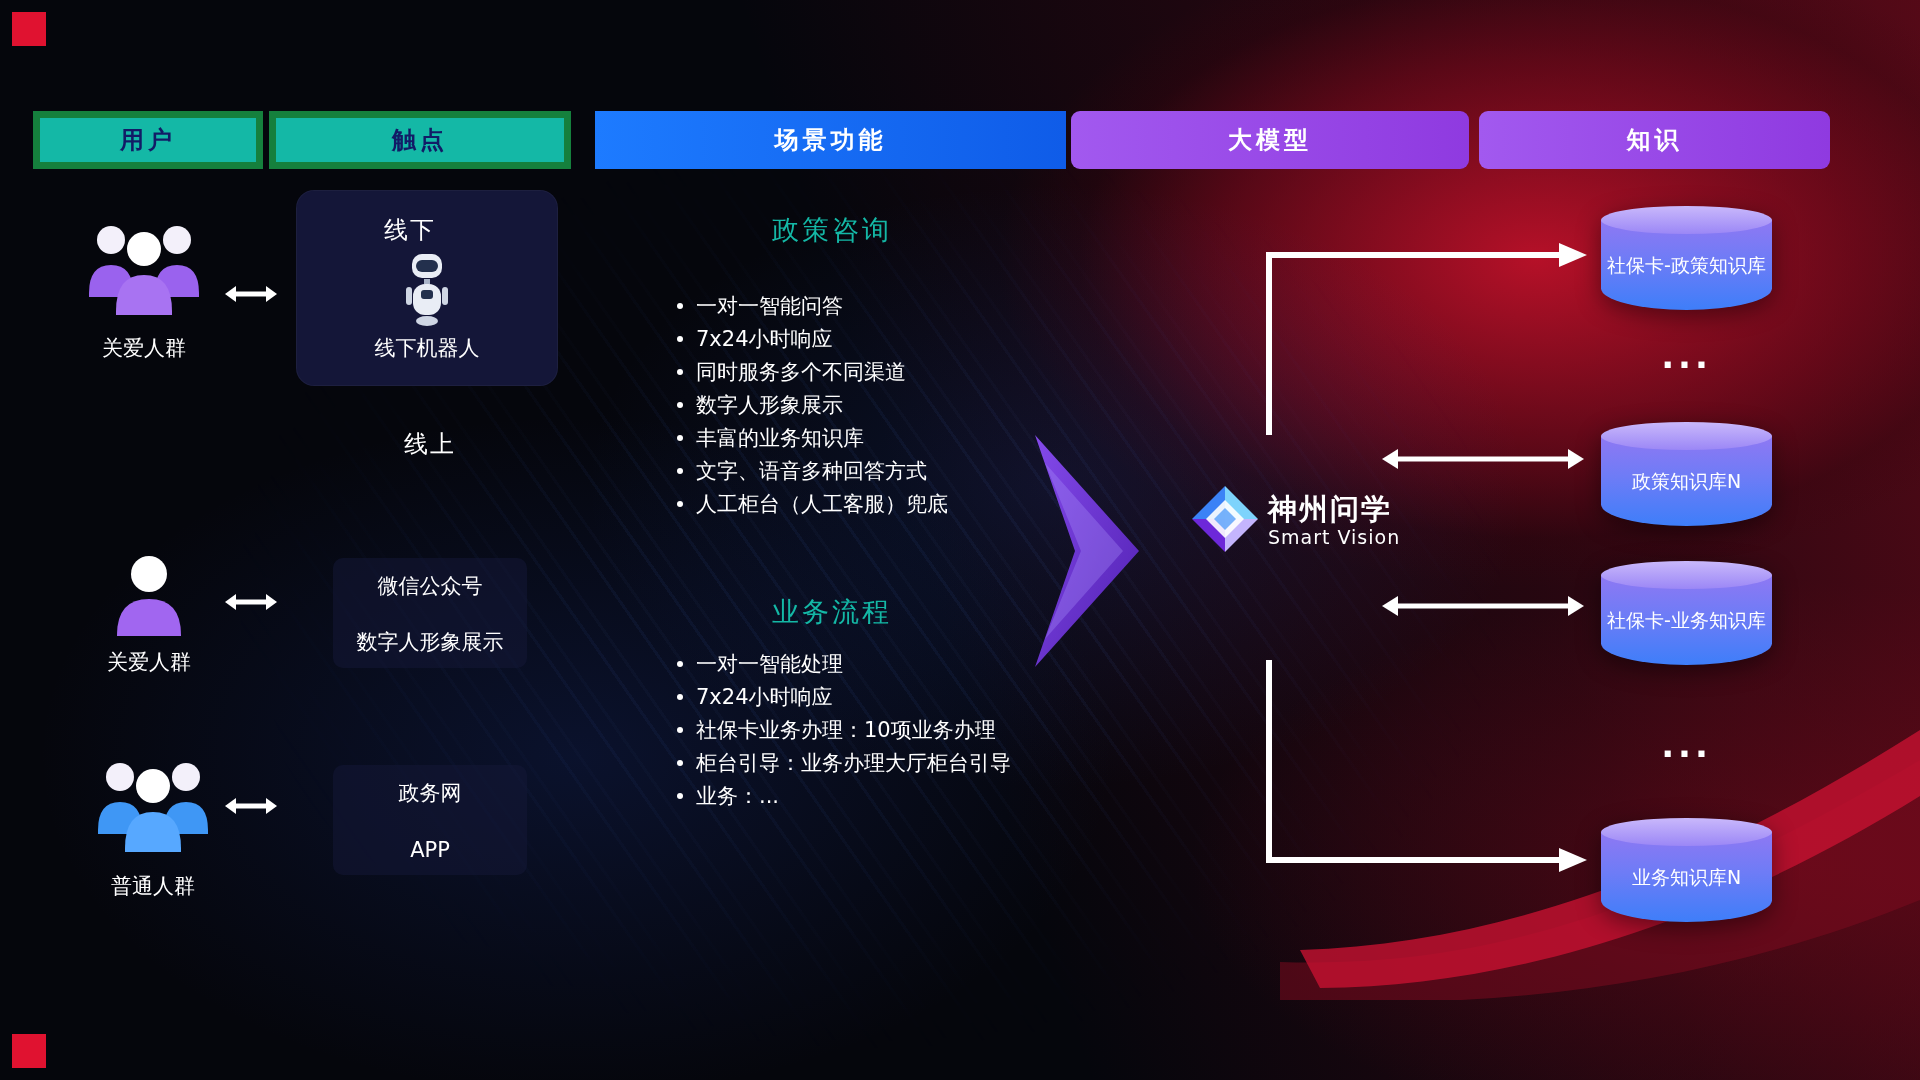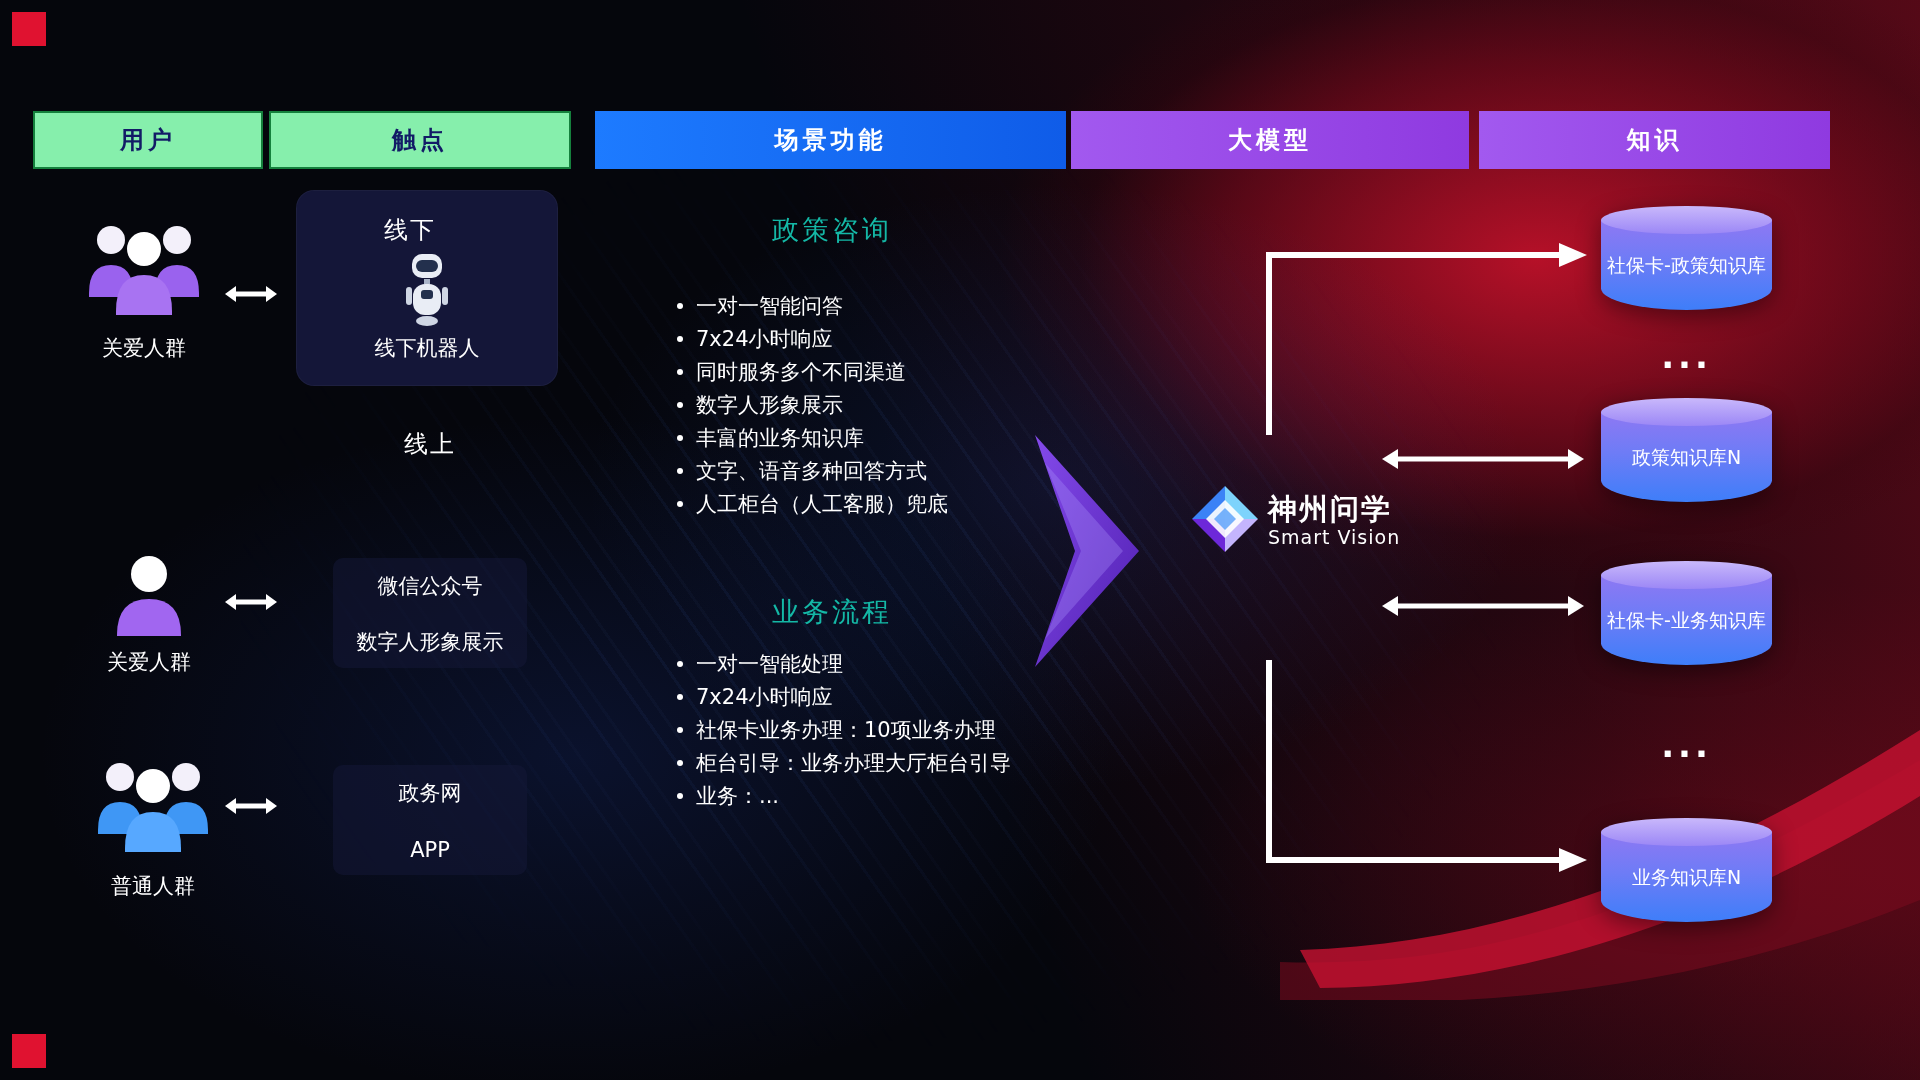"用户" .hdr-white { background: #86efac -> #14b8a6; border: 2px solid #15803d -> 7px solid #15803d }
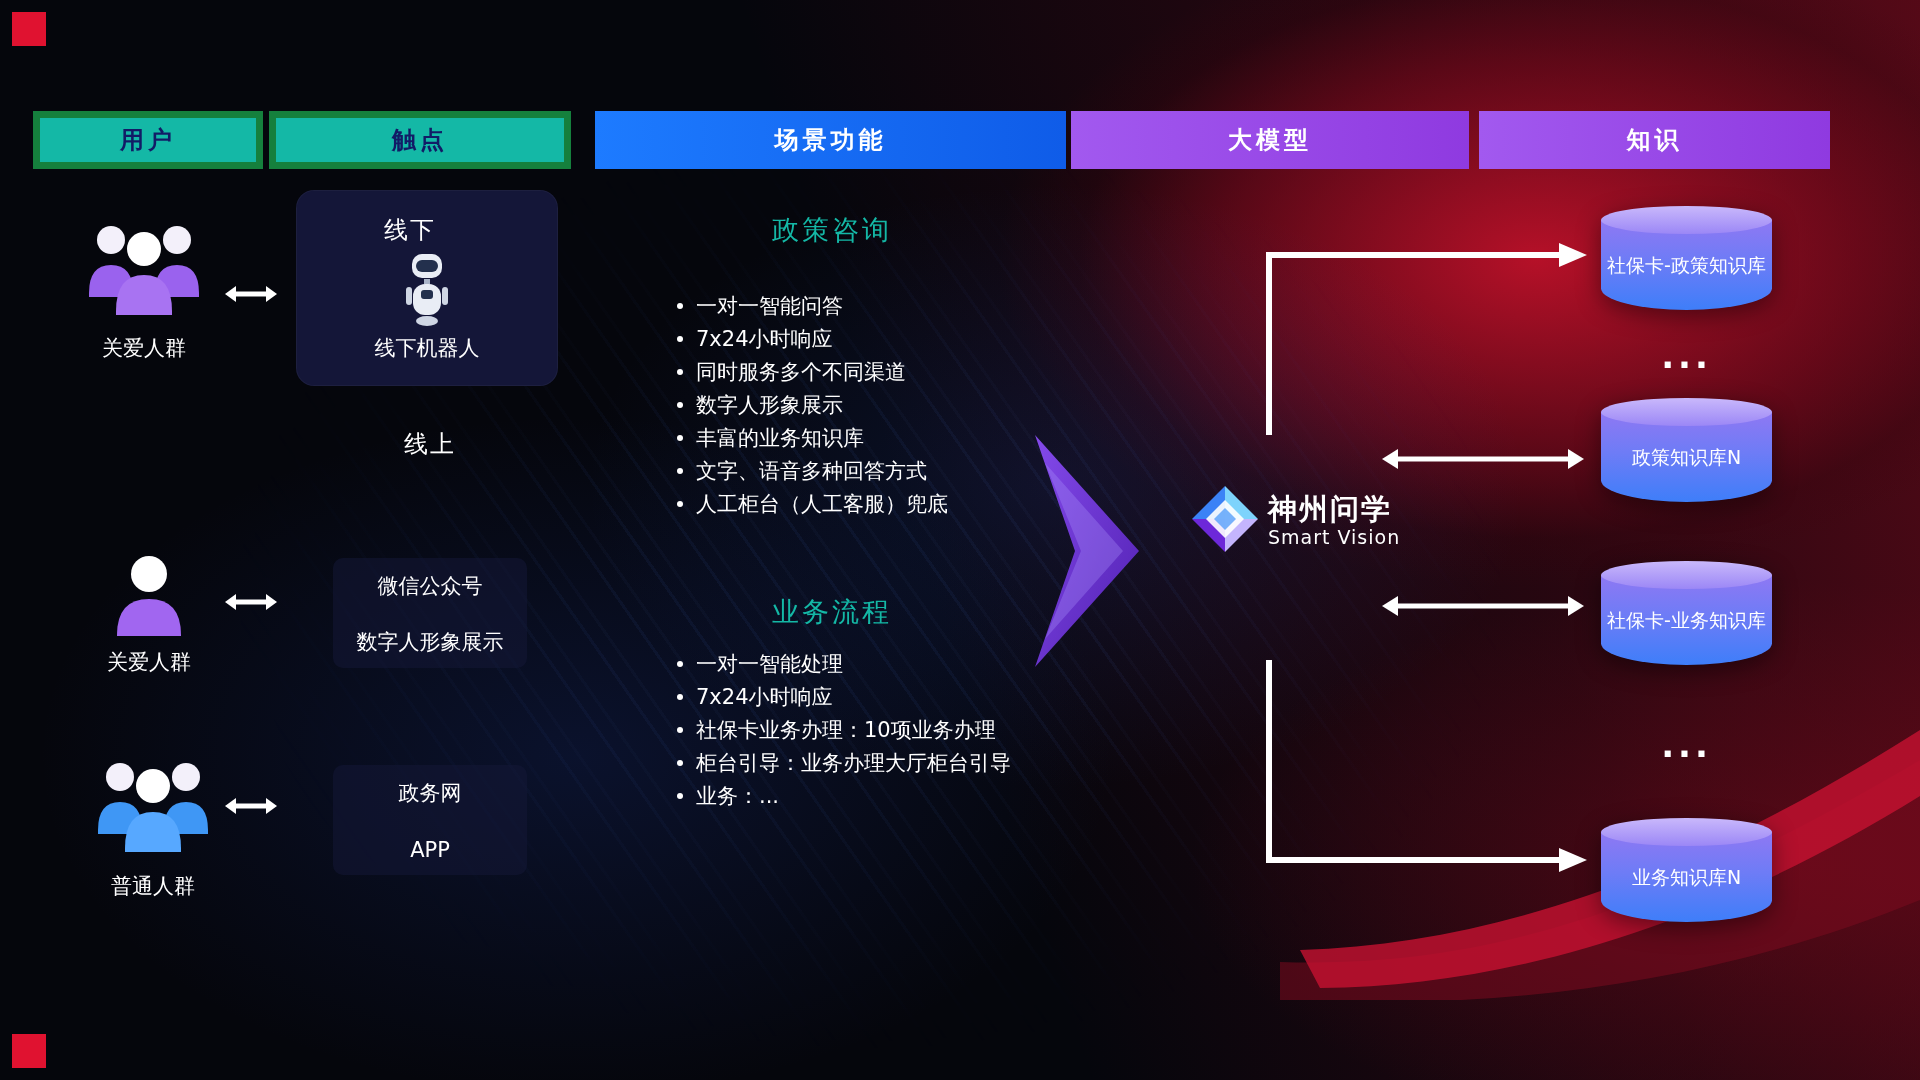"大模型" .hdr-purple { border-radius: none -> 9px }
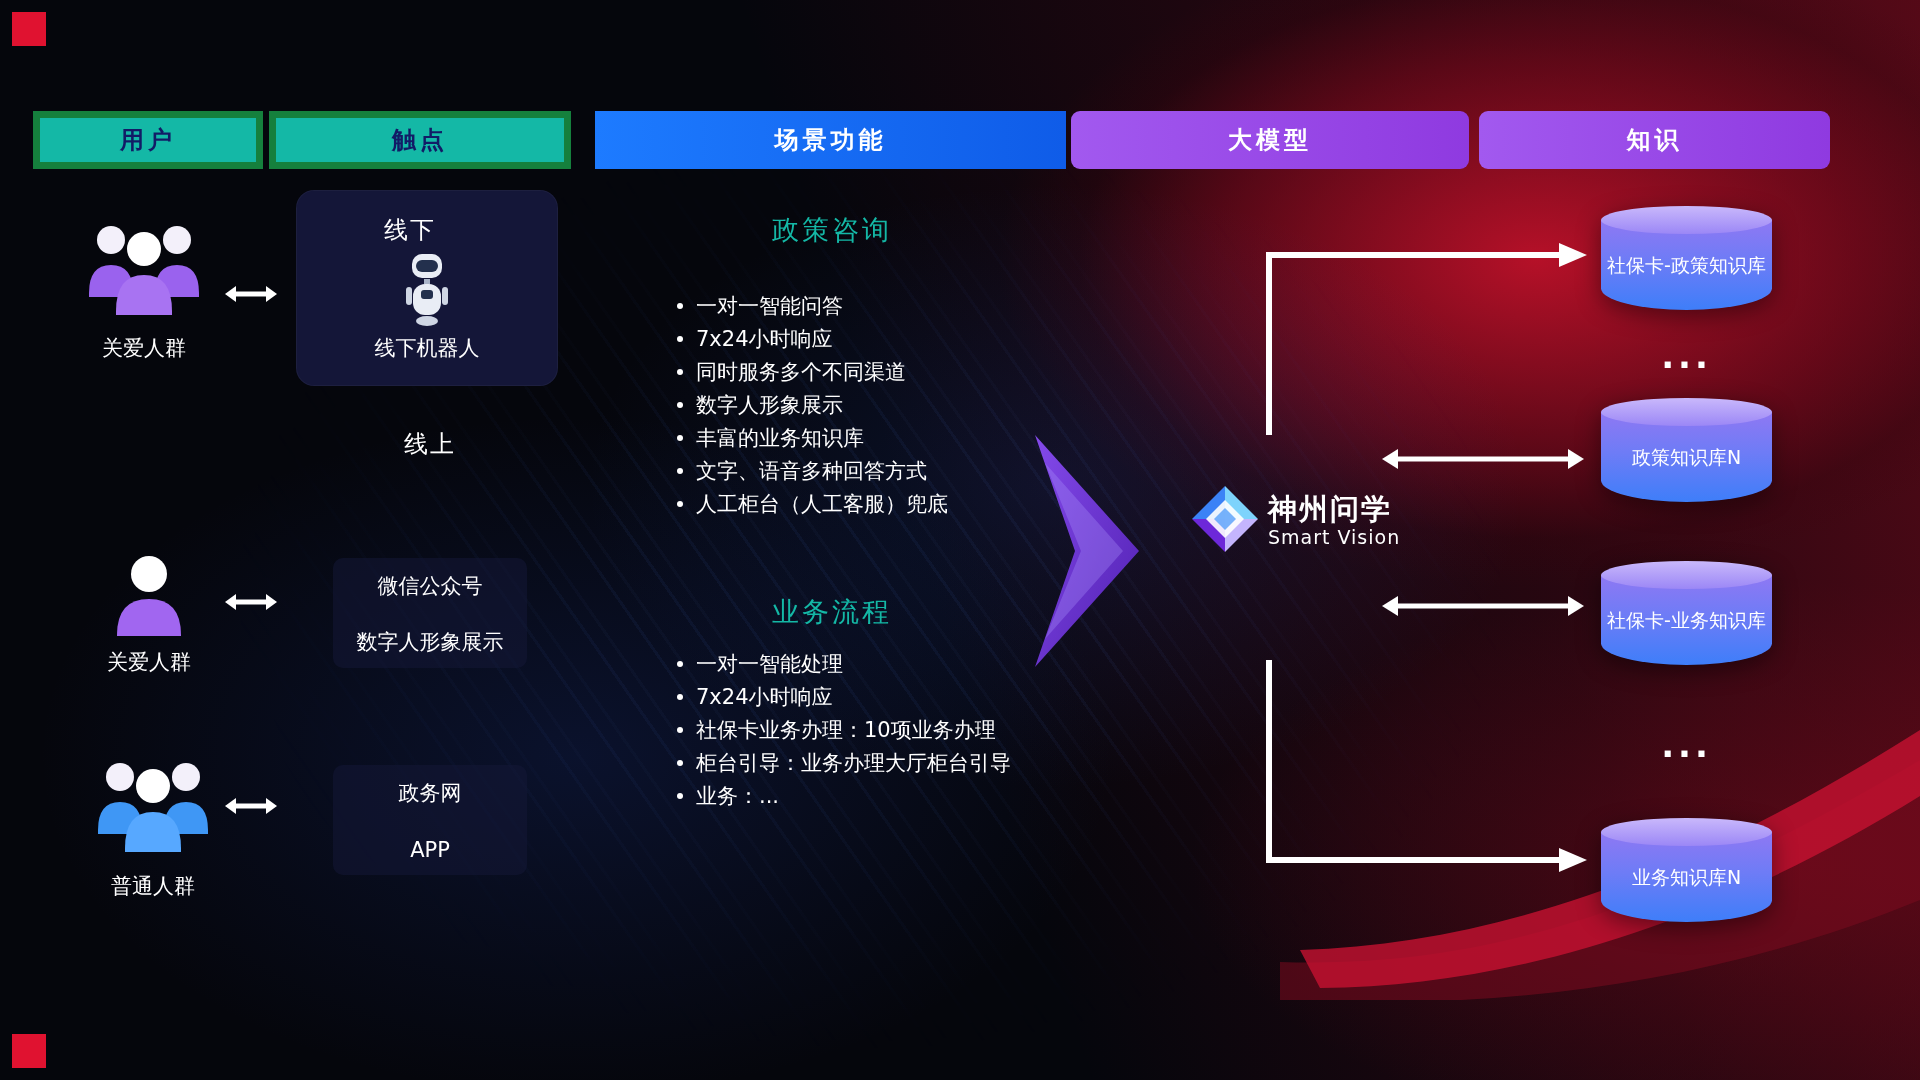"政策知识库N" div.cyl { top: 398px -> 422px }
